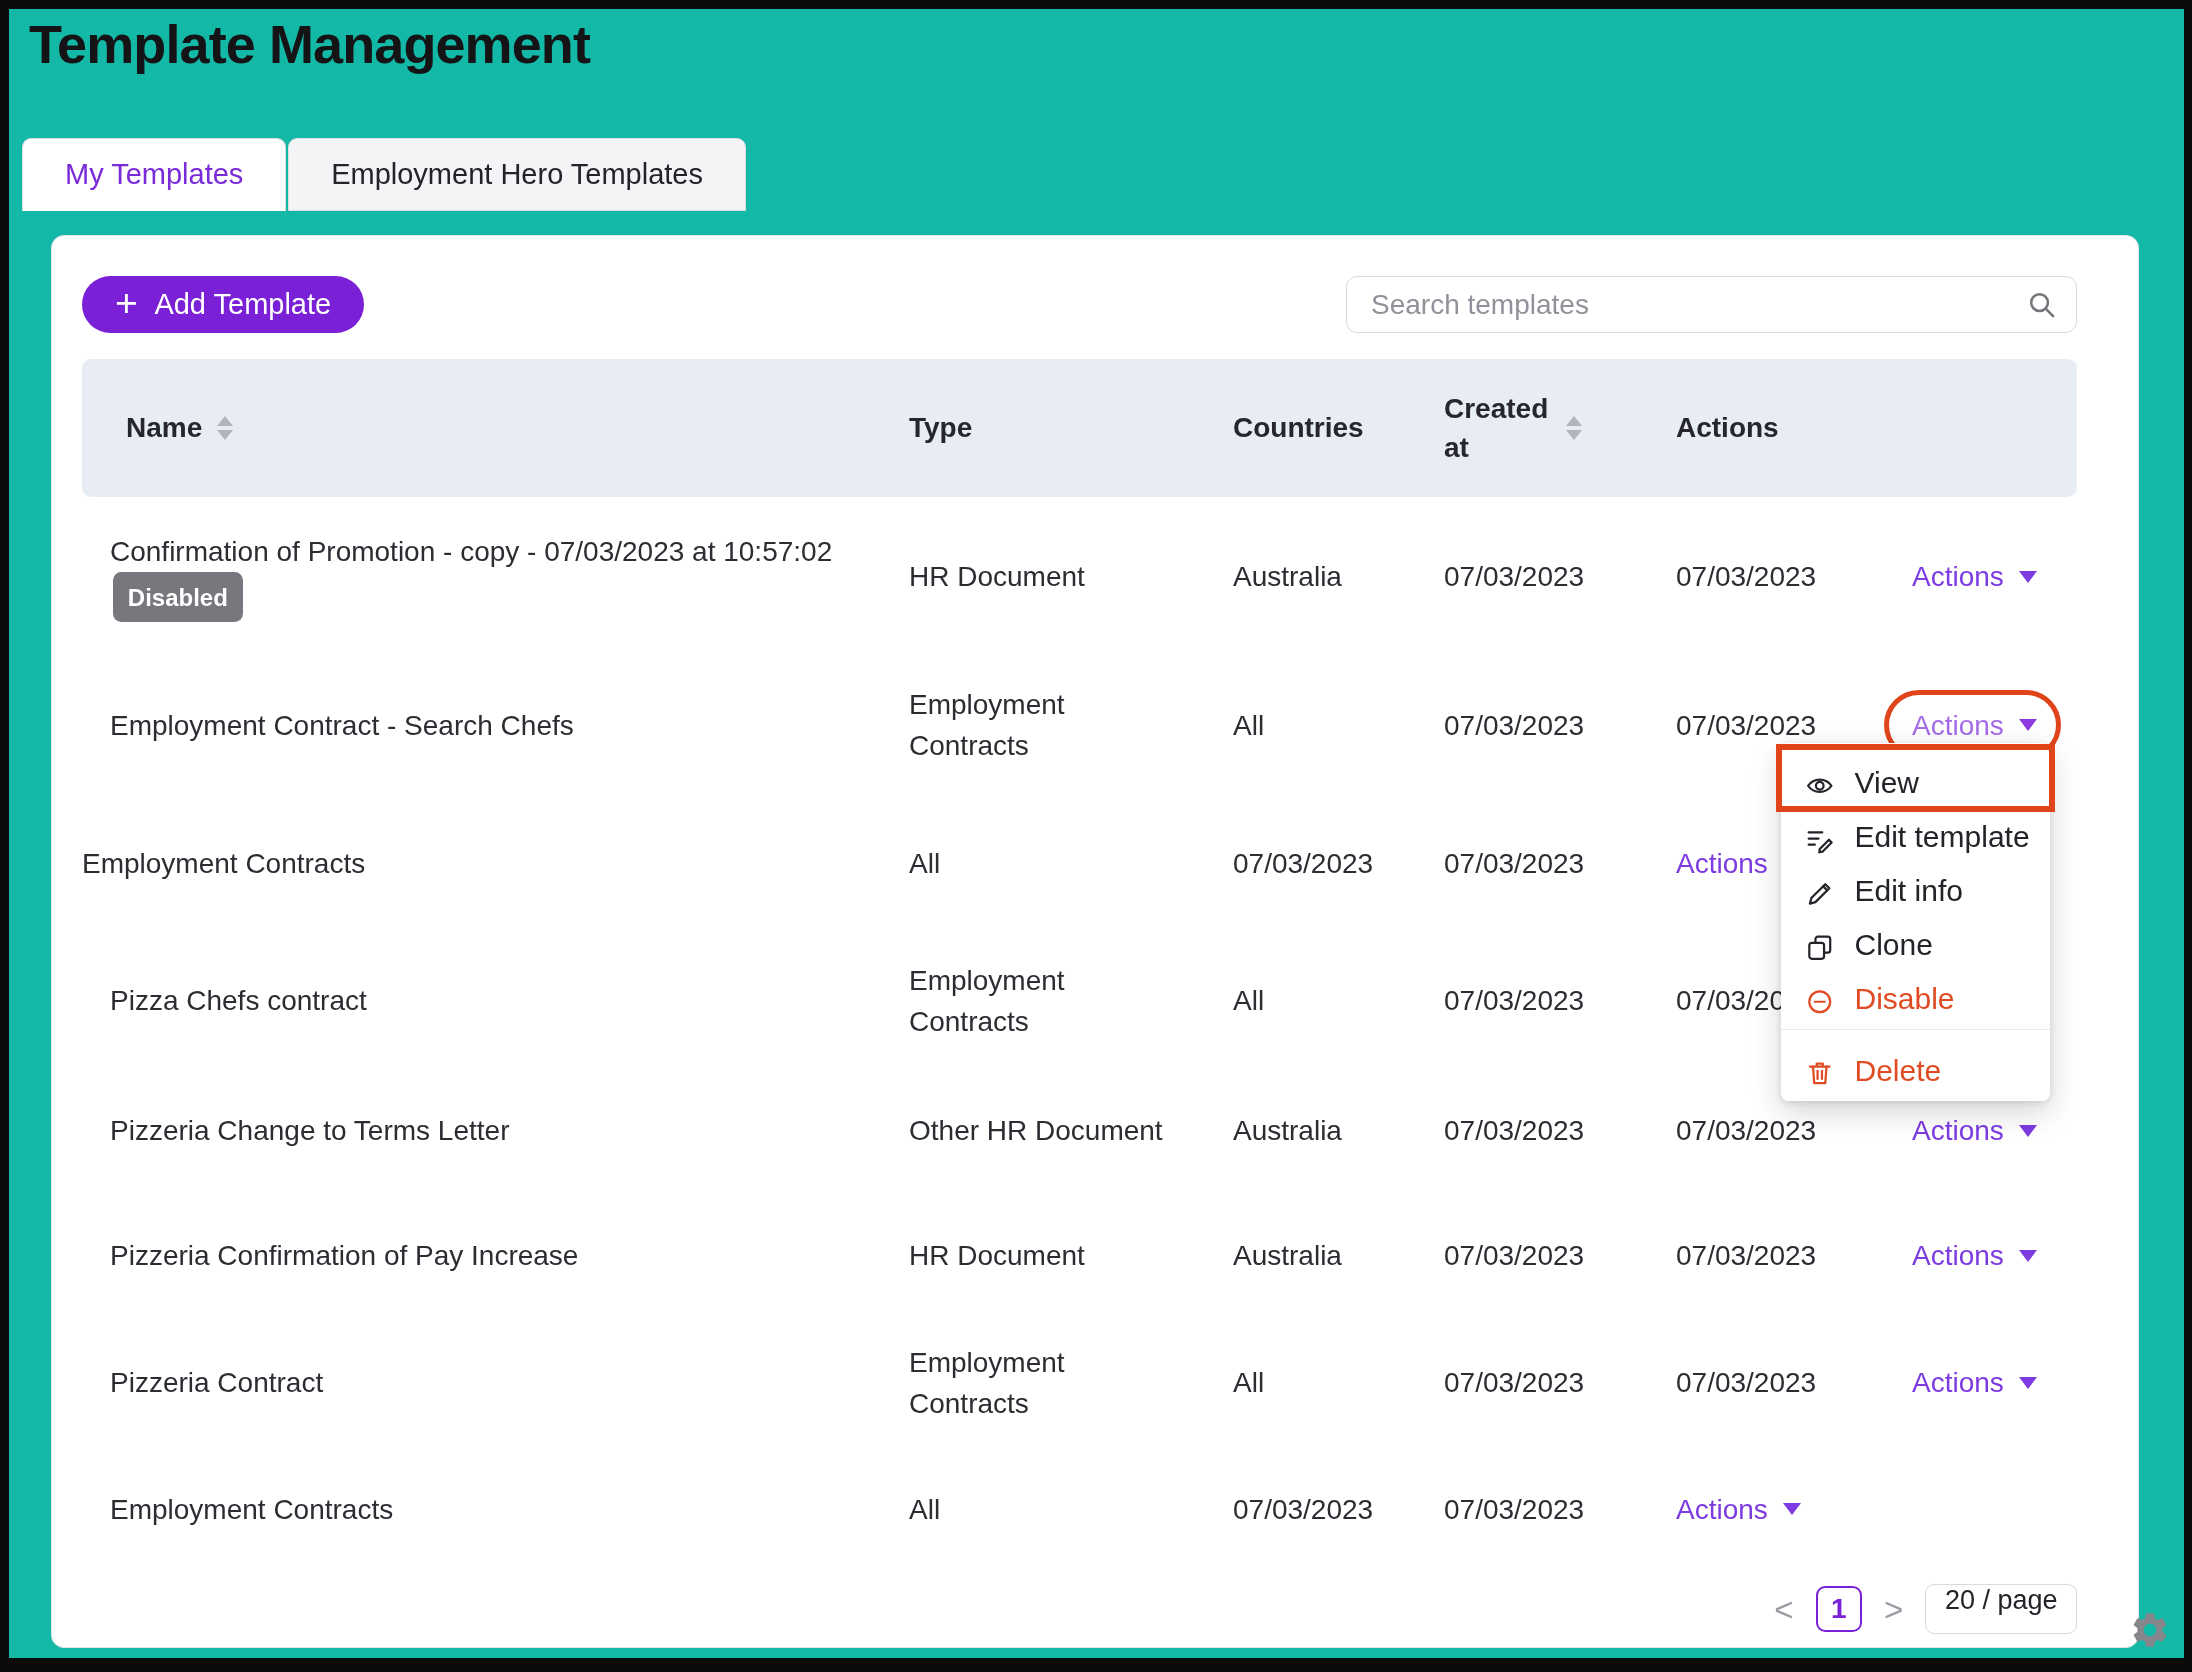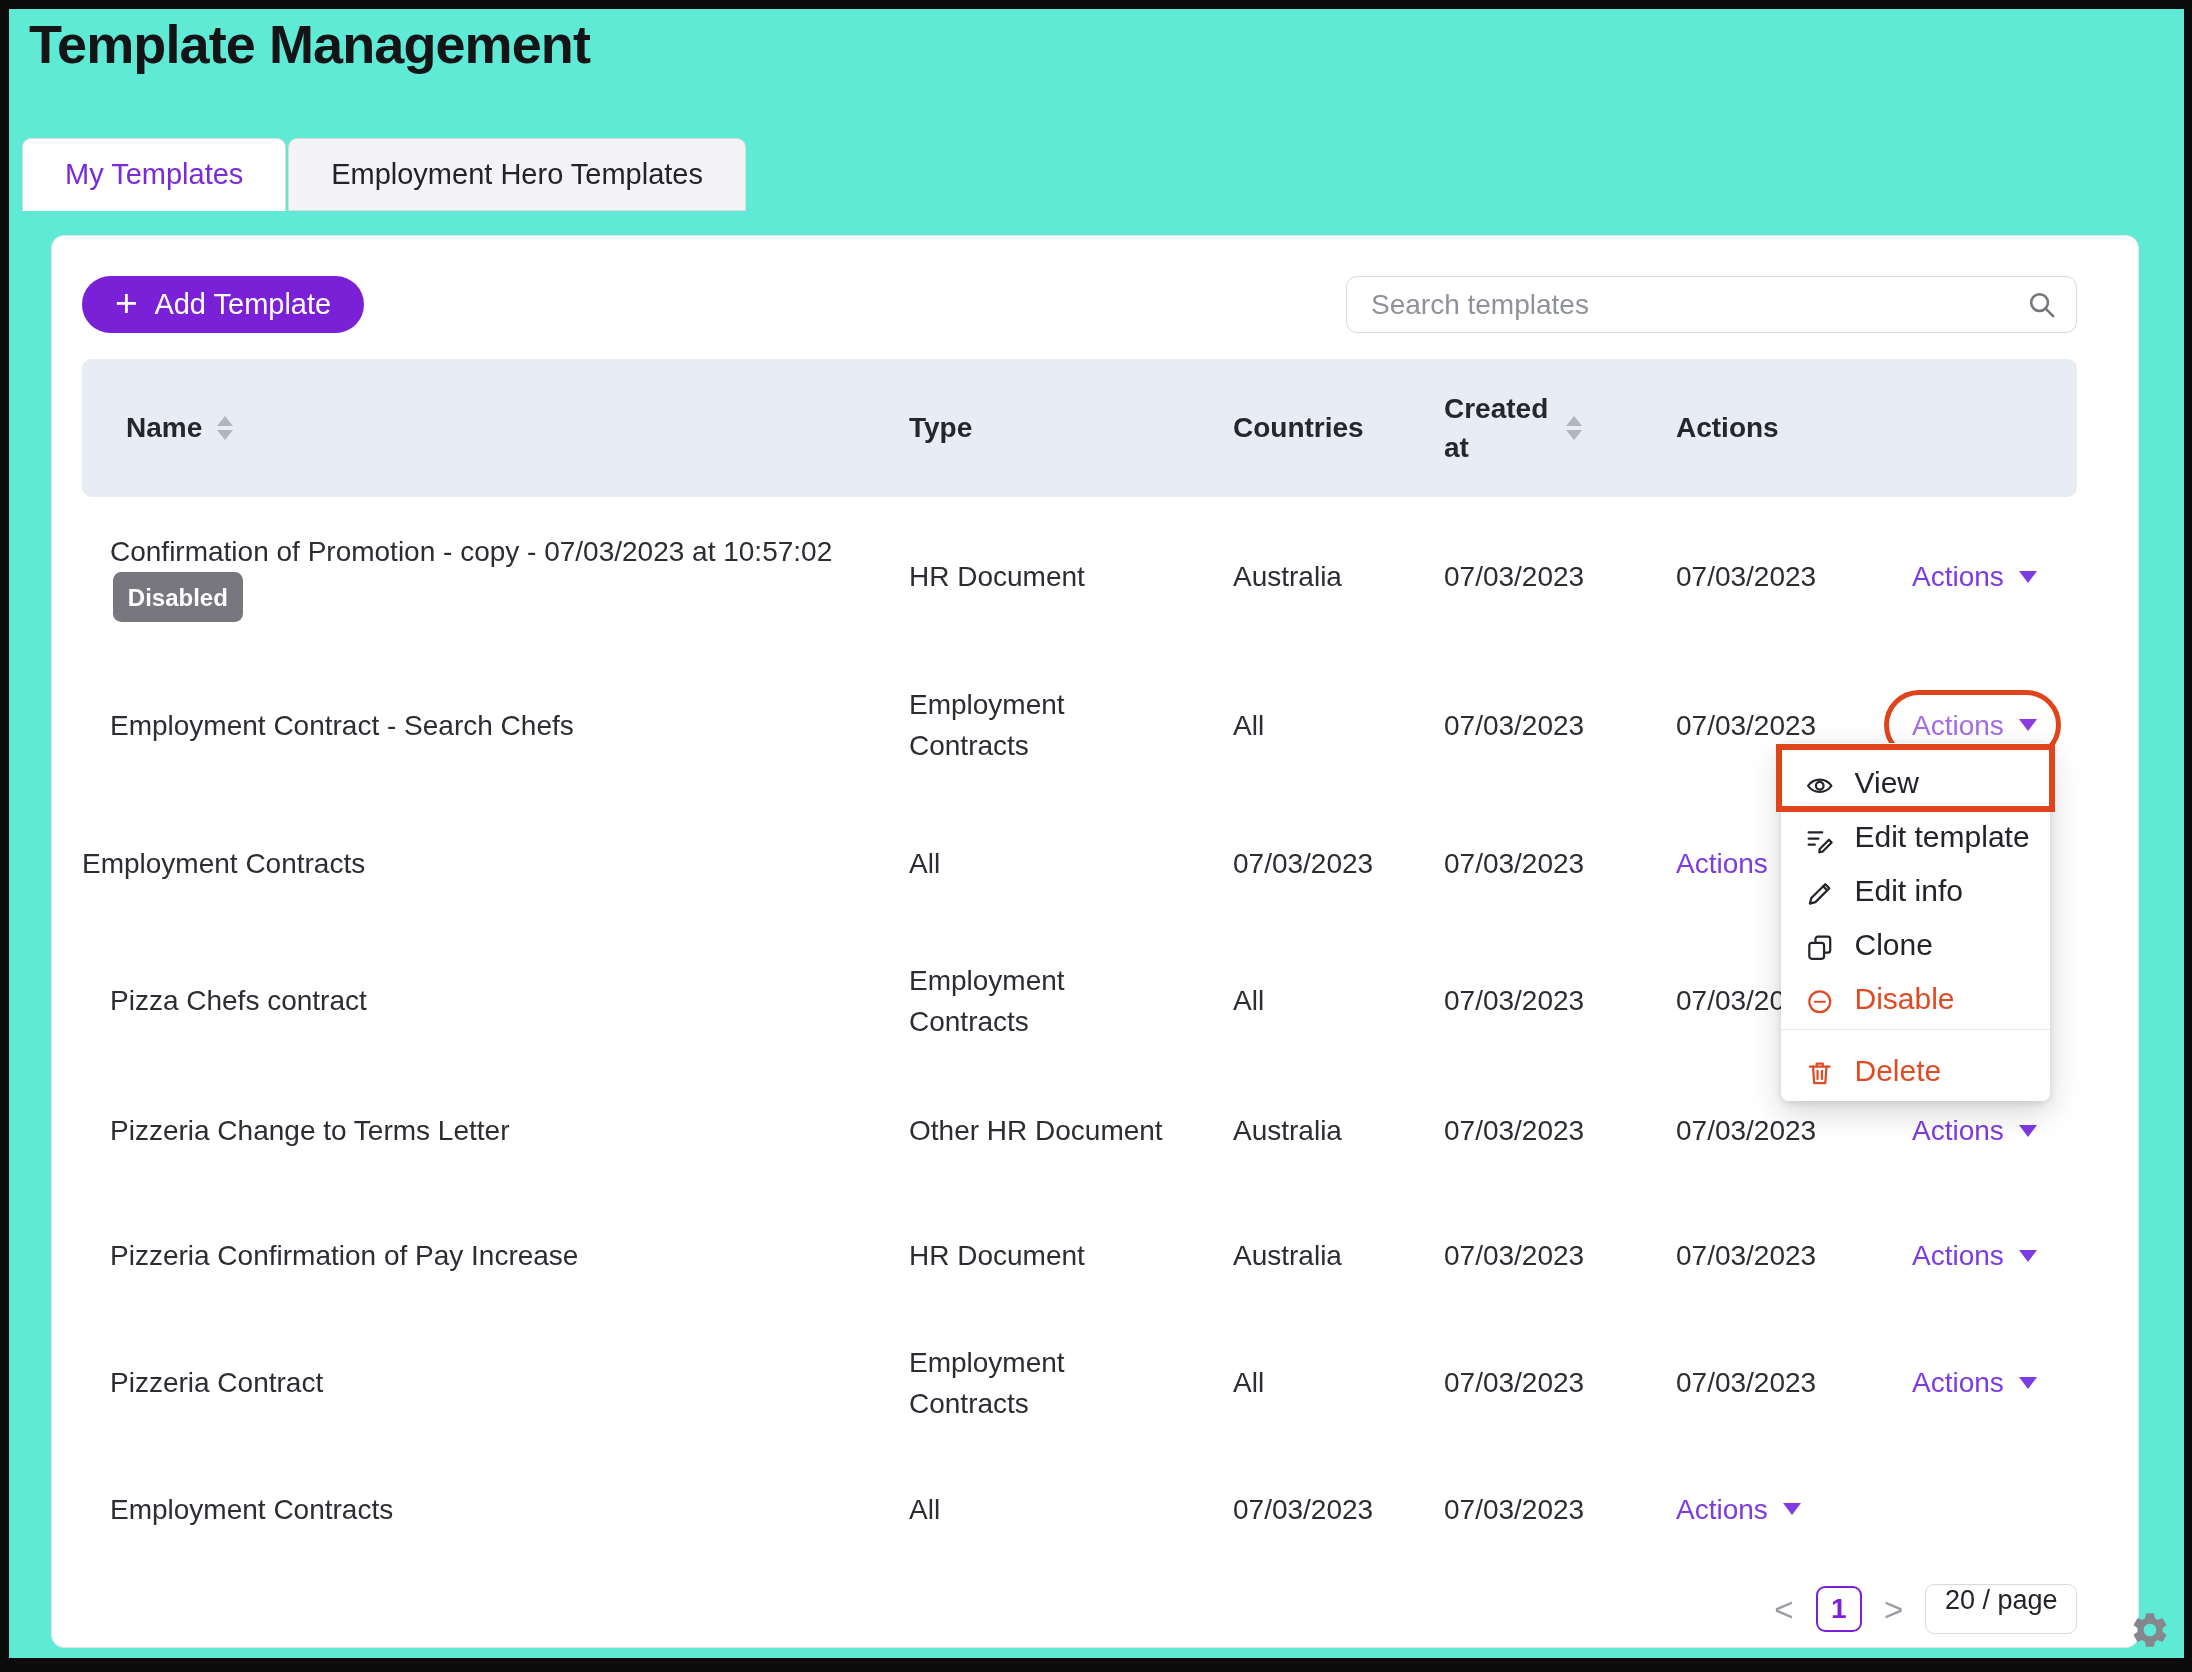"Template Management" .screen { background: #5eead4 -> #14b8a6 }
